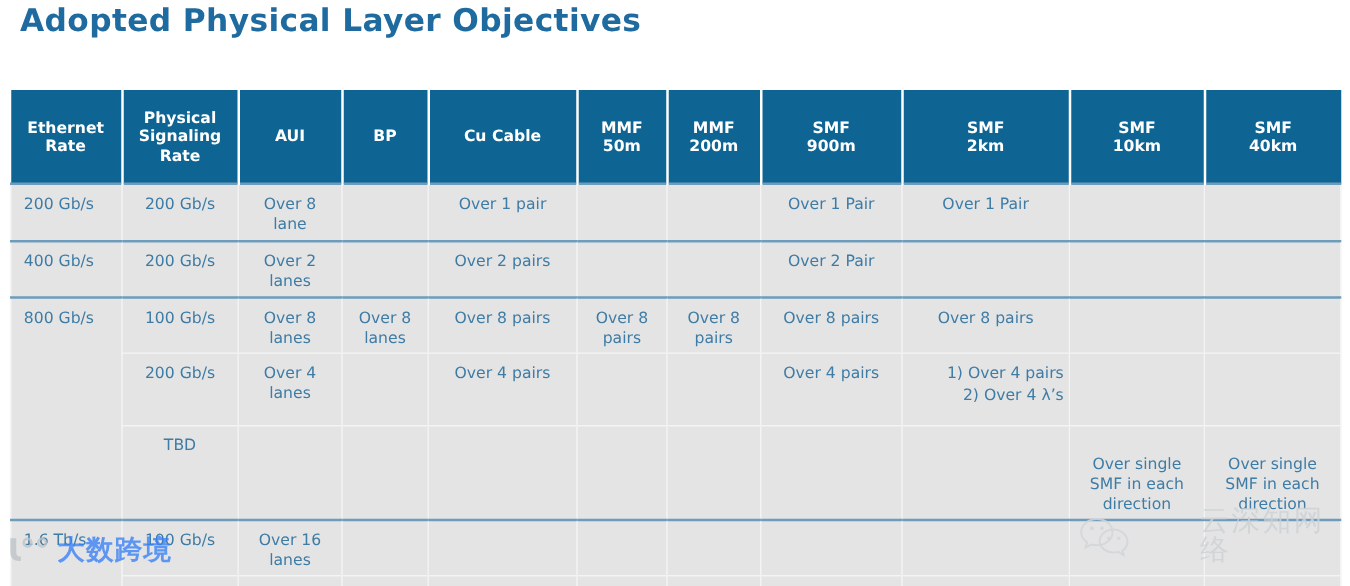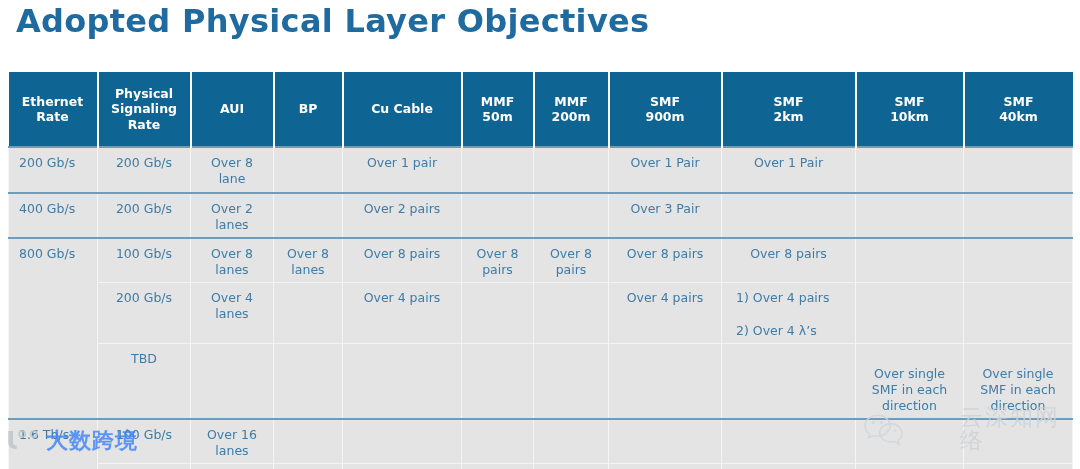"Adopted Physical Layer Objectives" #page-title { font-size: 32px -> 25px }
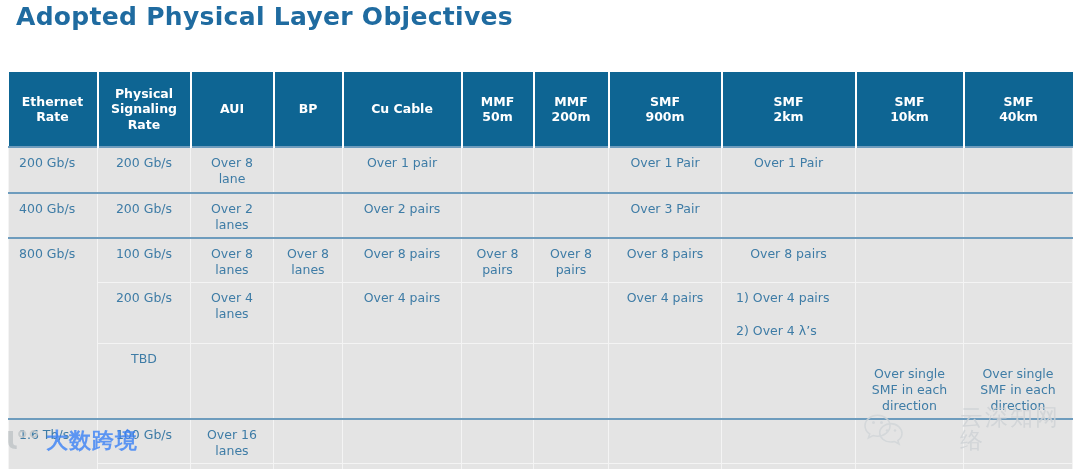"Over 3 Pair" td { text: 3 -> 2 }
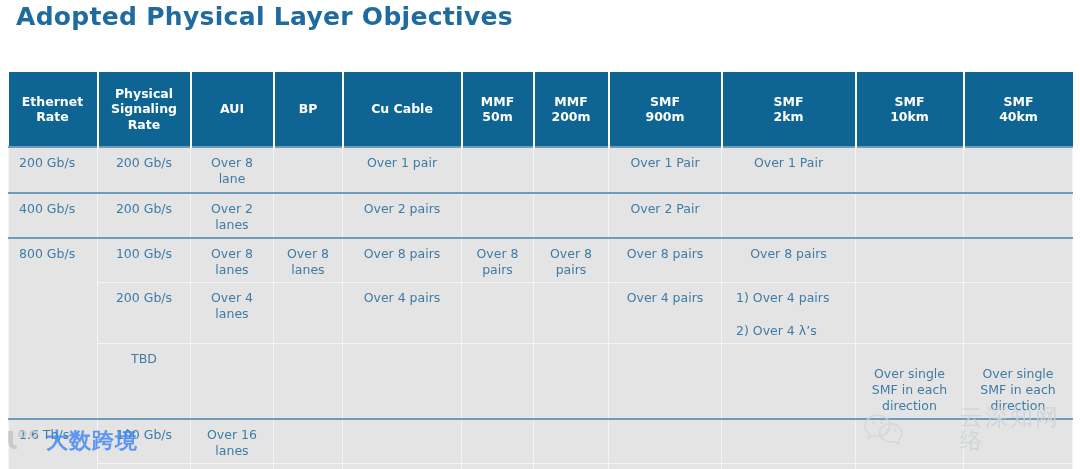"1) Over 4 pairs" table.obj td.left-cell { text-align: left -> right }
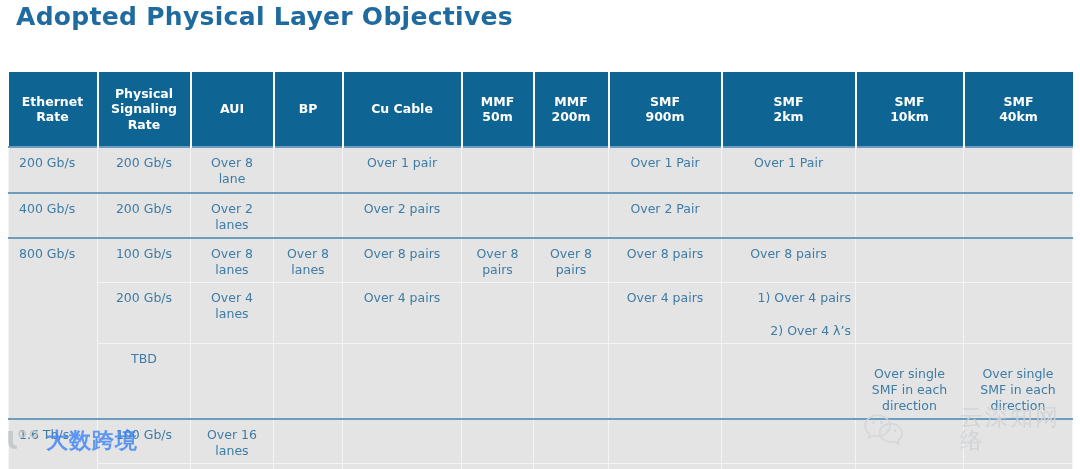"2) Over 4 λ’s" span.line2 { margin-top: 17px -> 2px }
